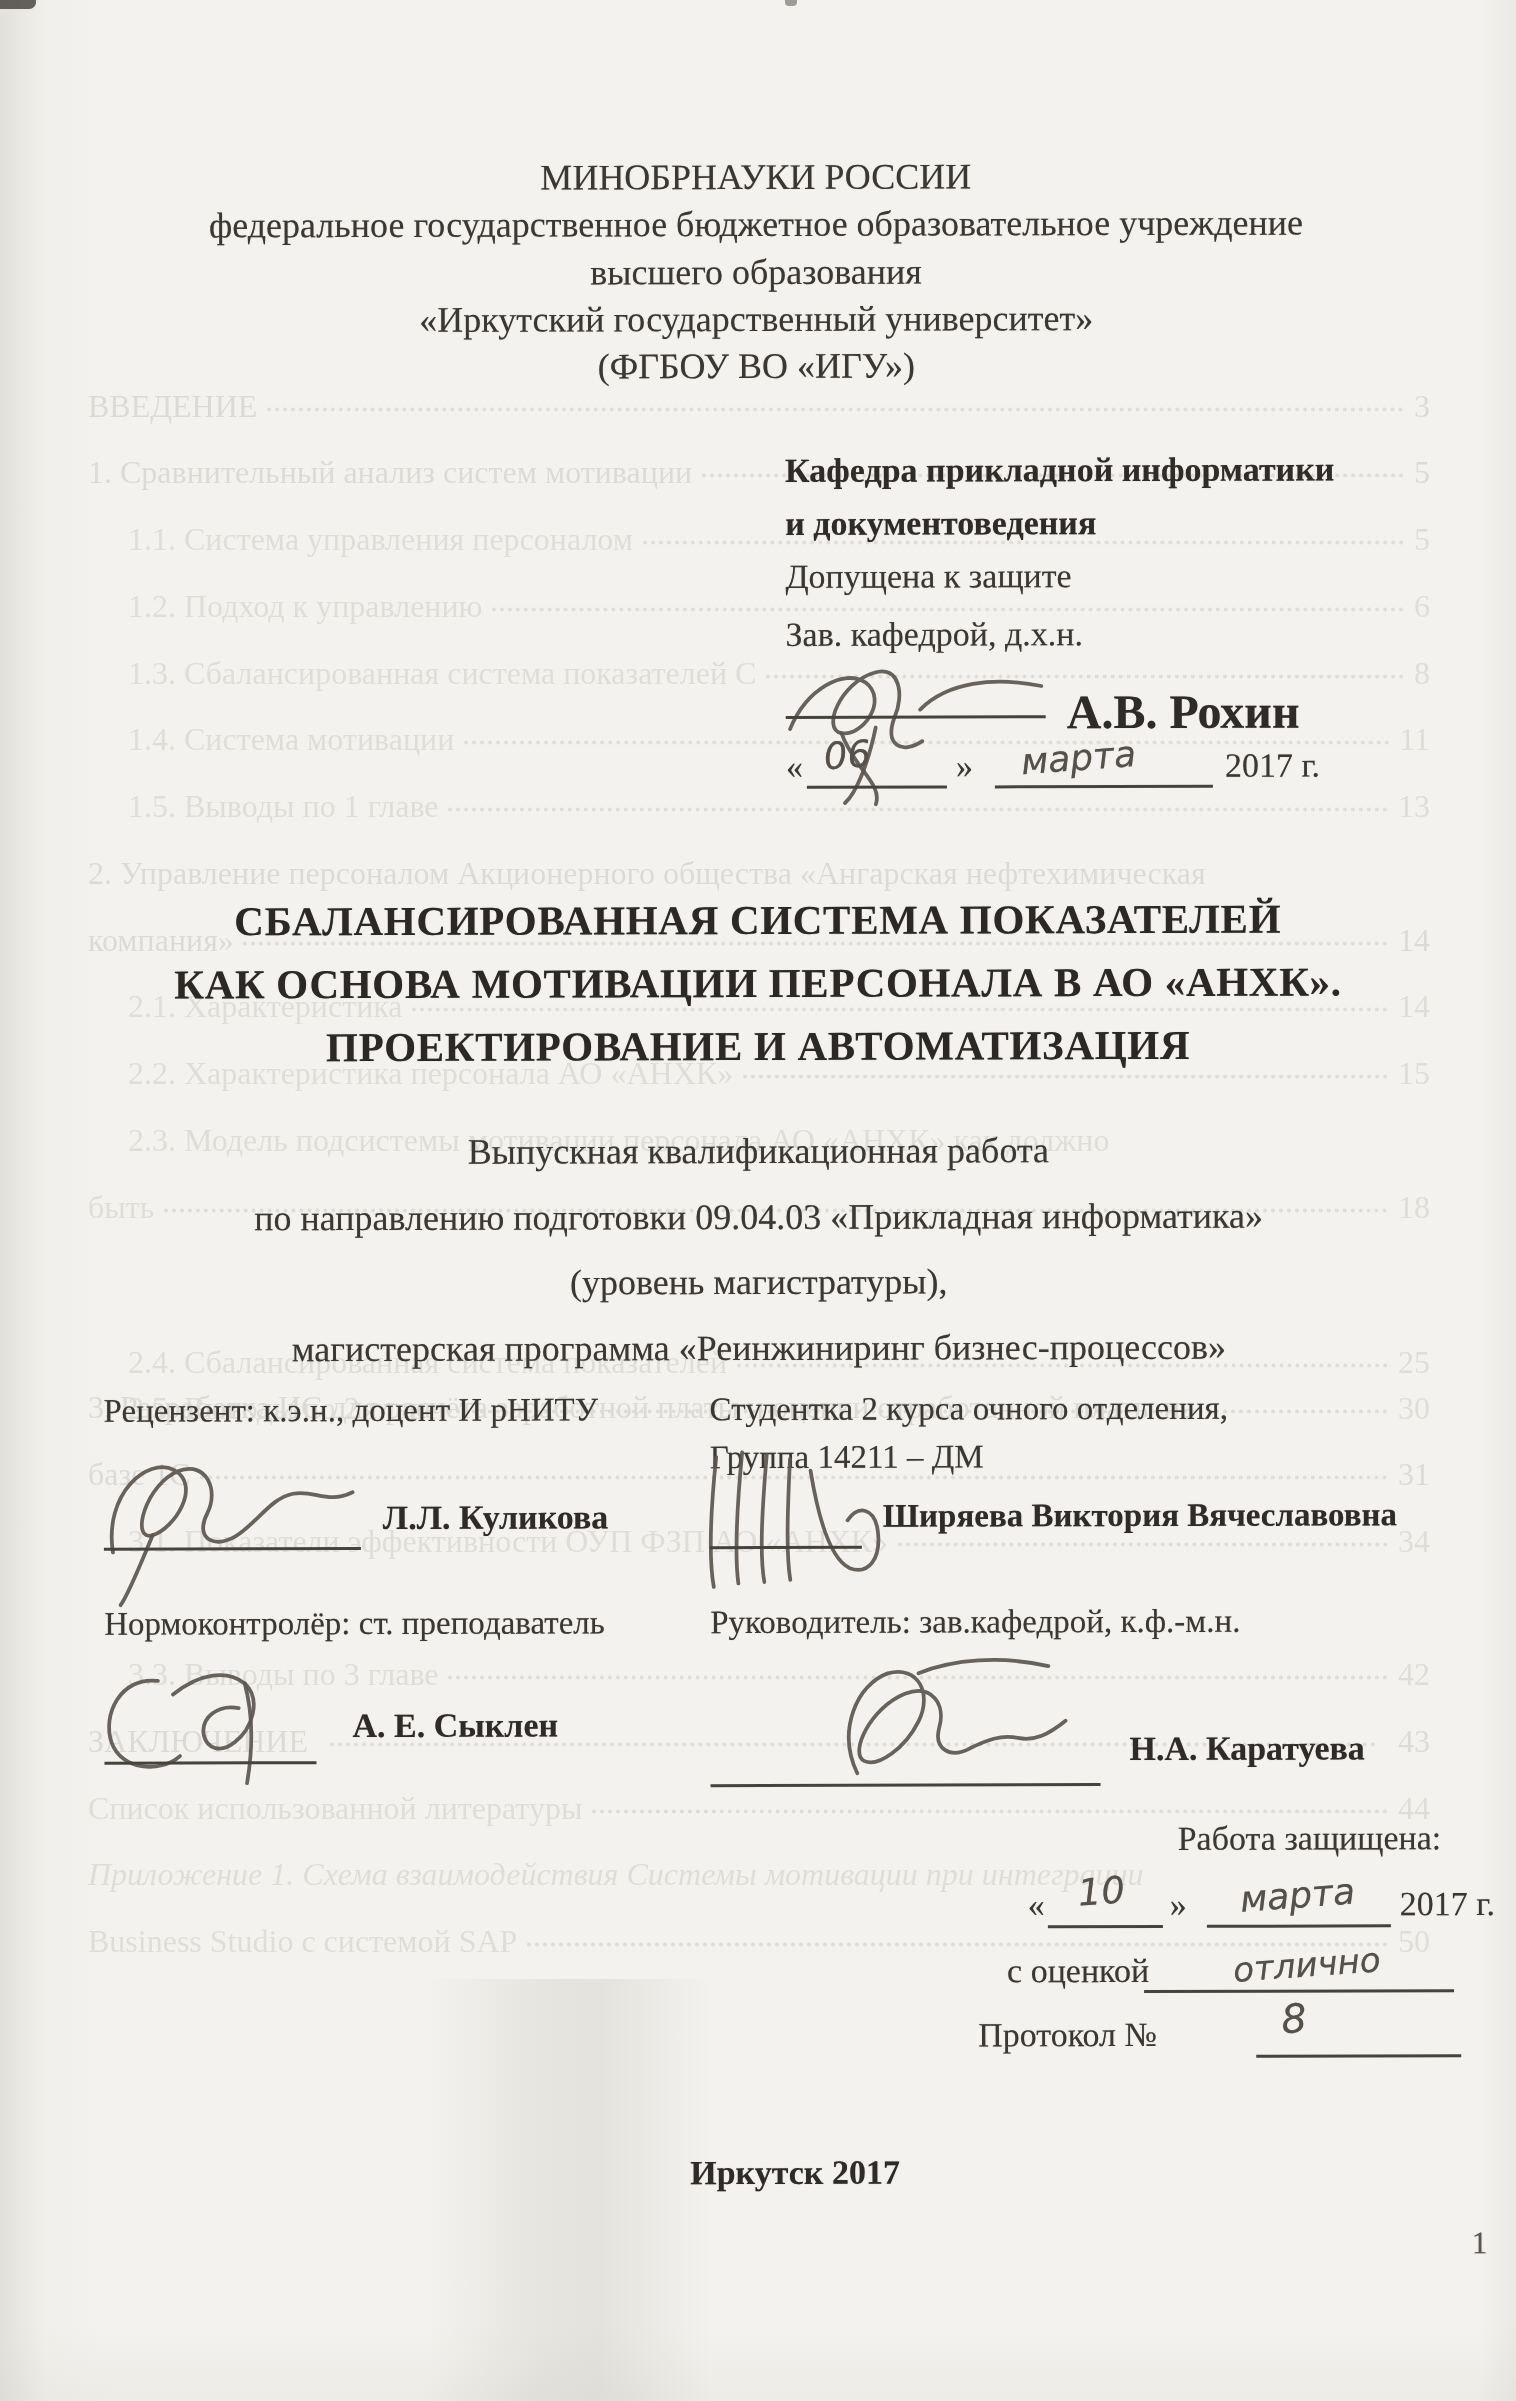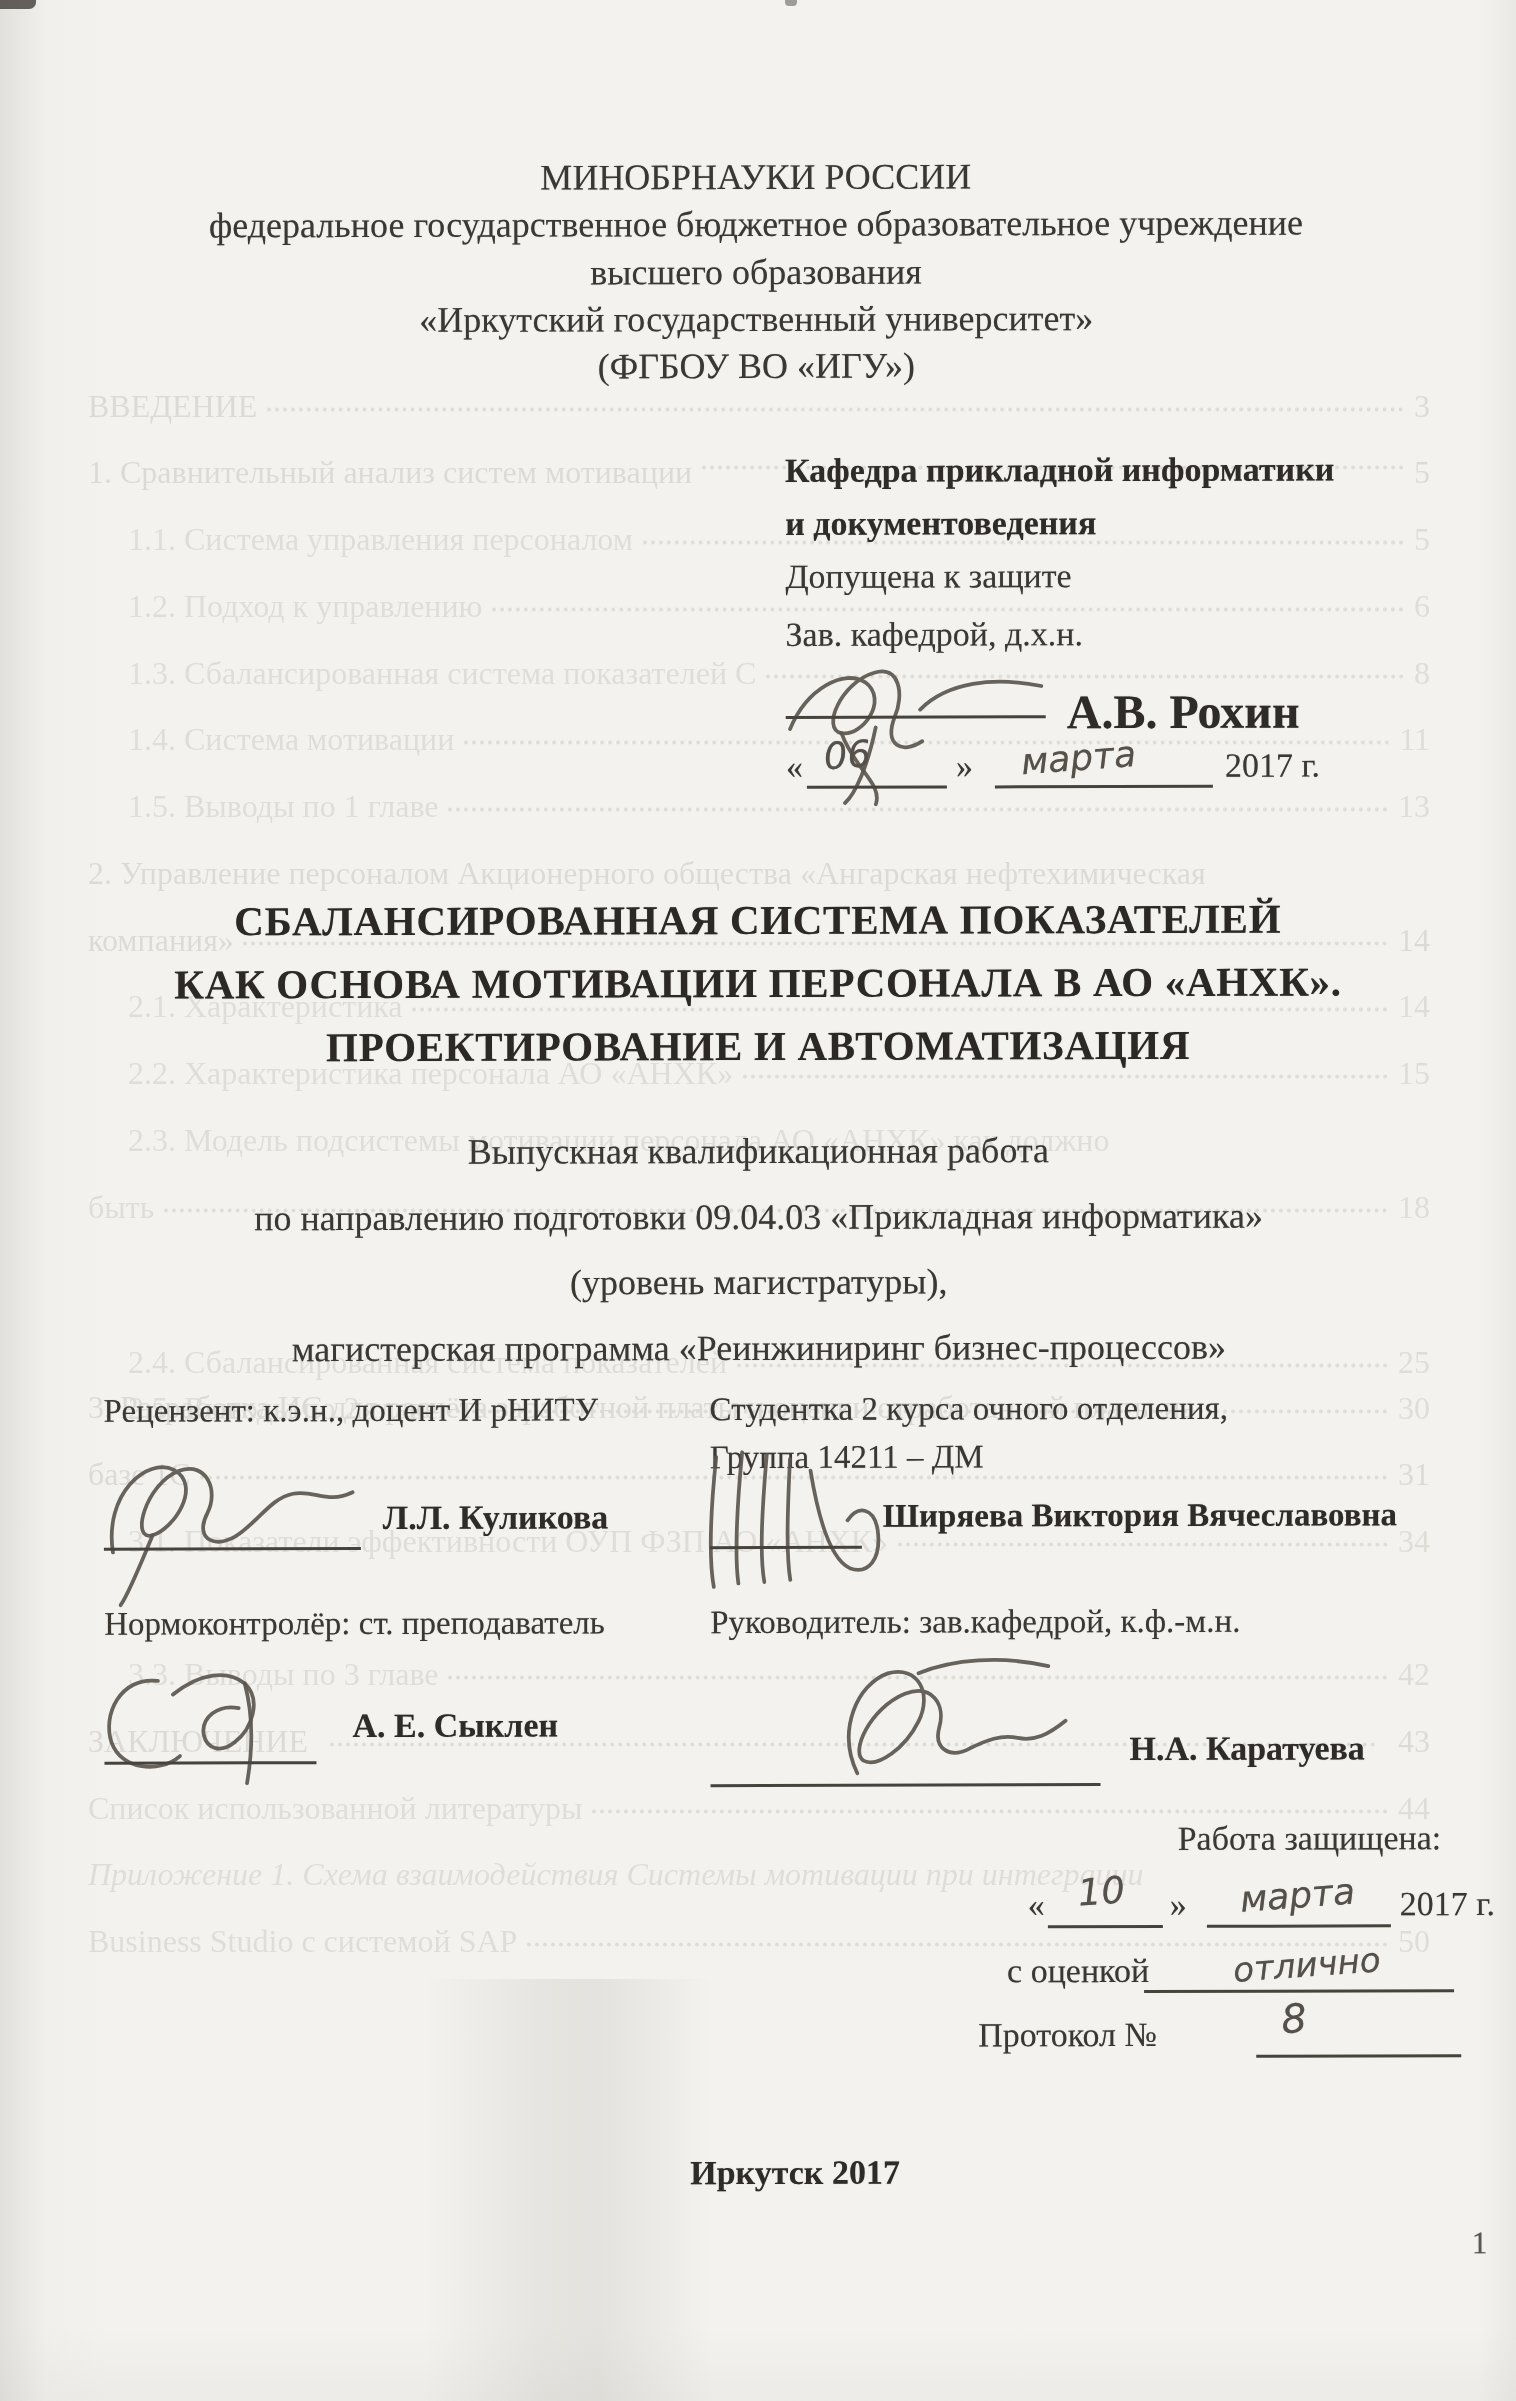"1. Сравнительный анализ систем мотивации" div.ghost-line { align-items: center -> none }
